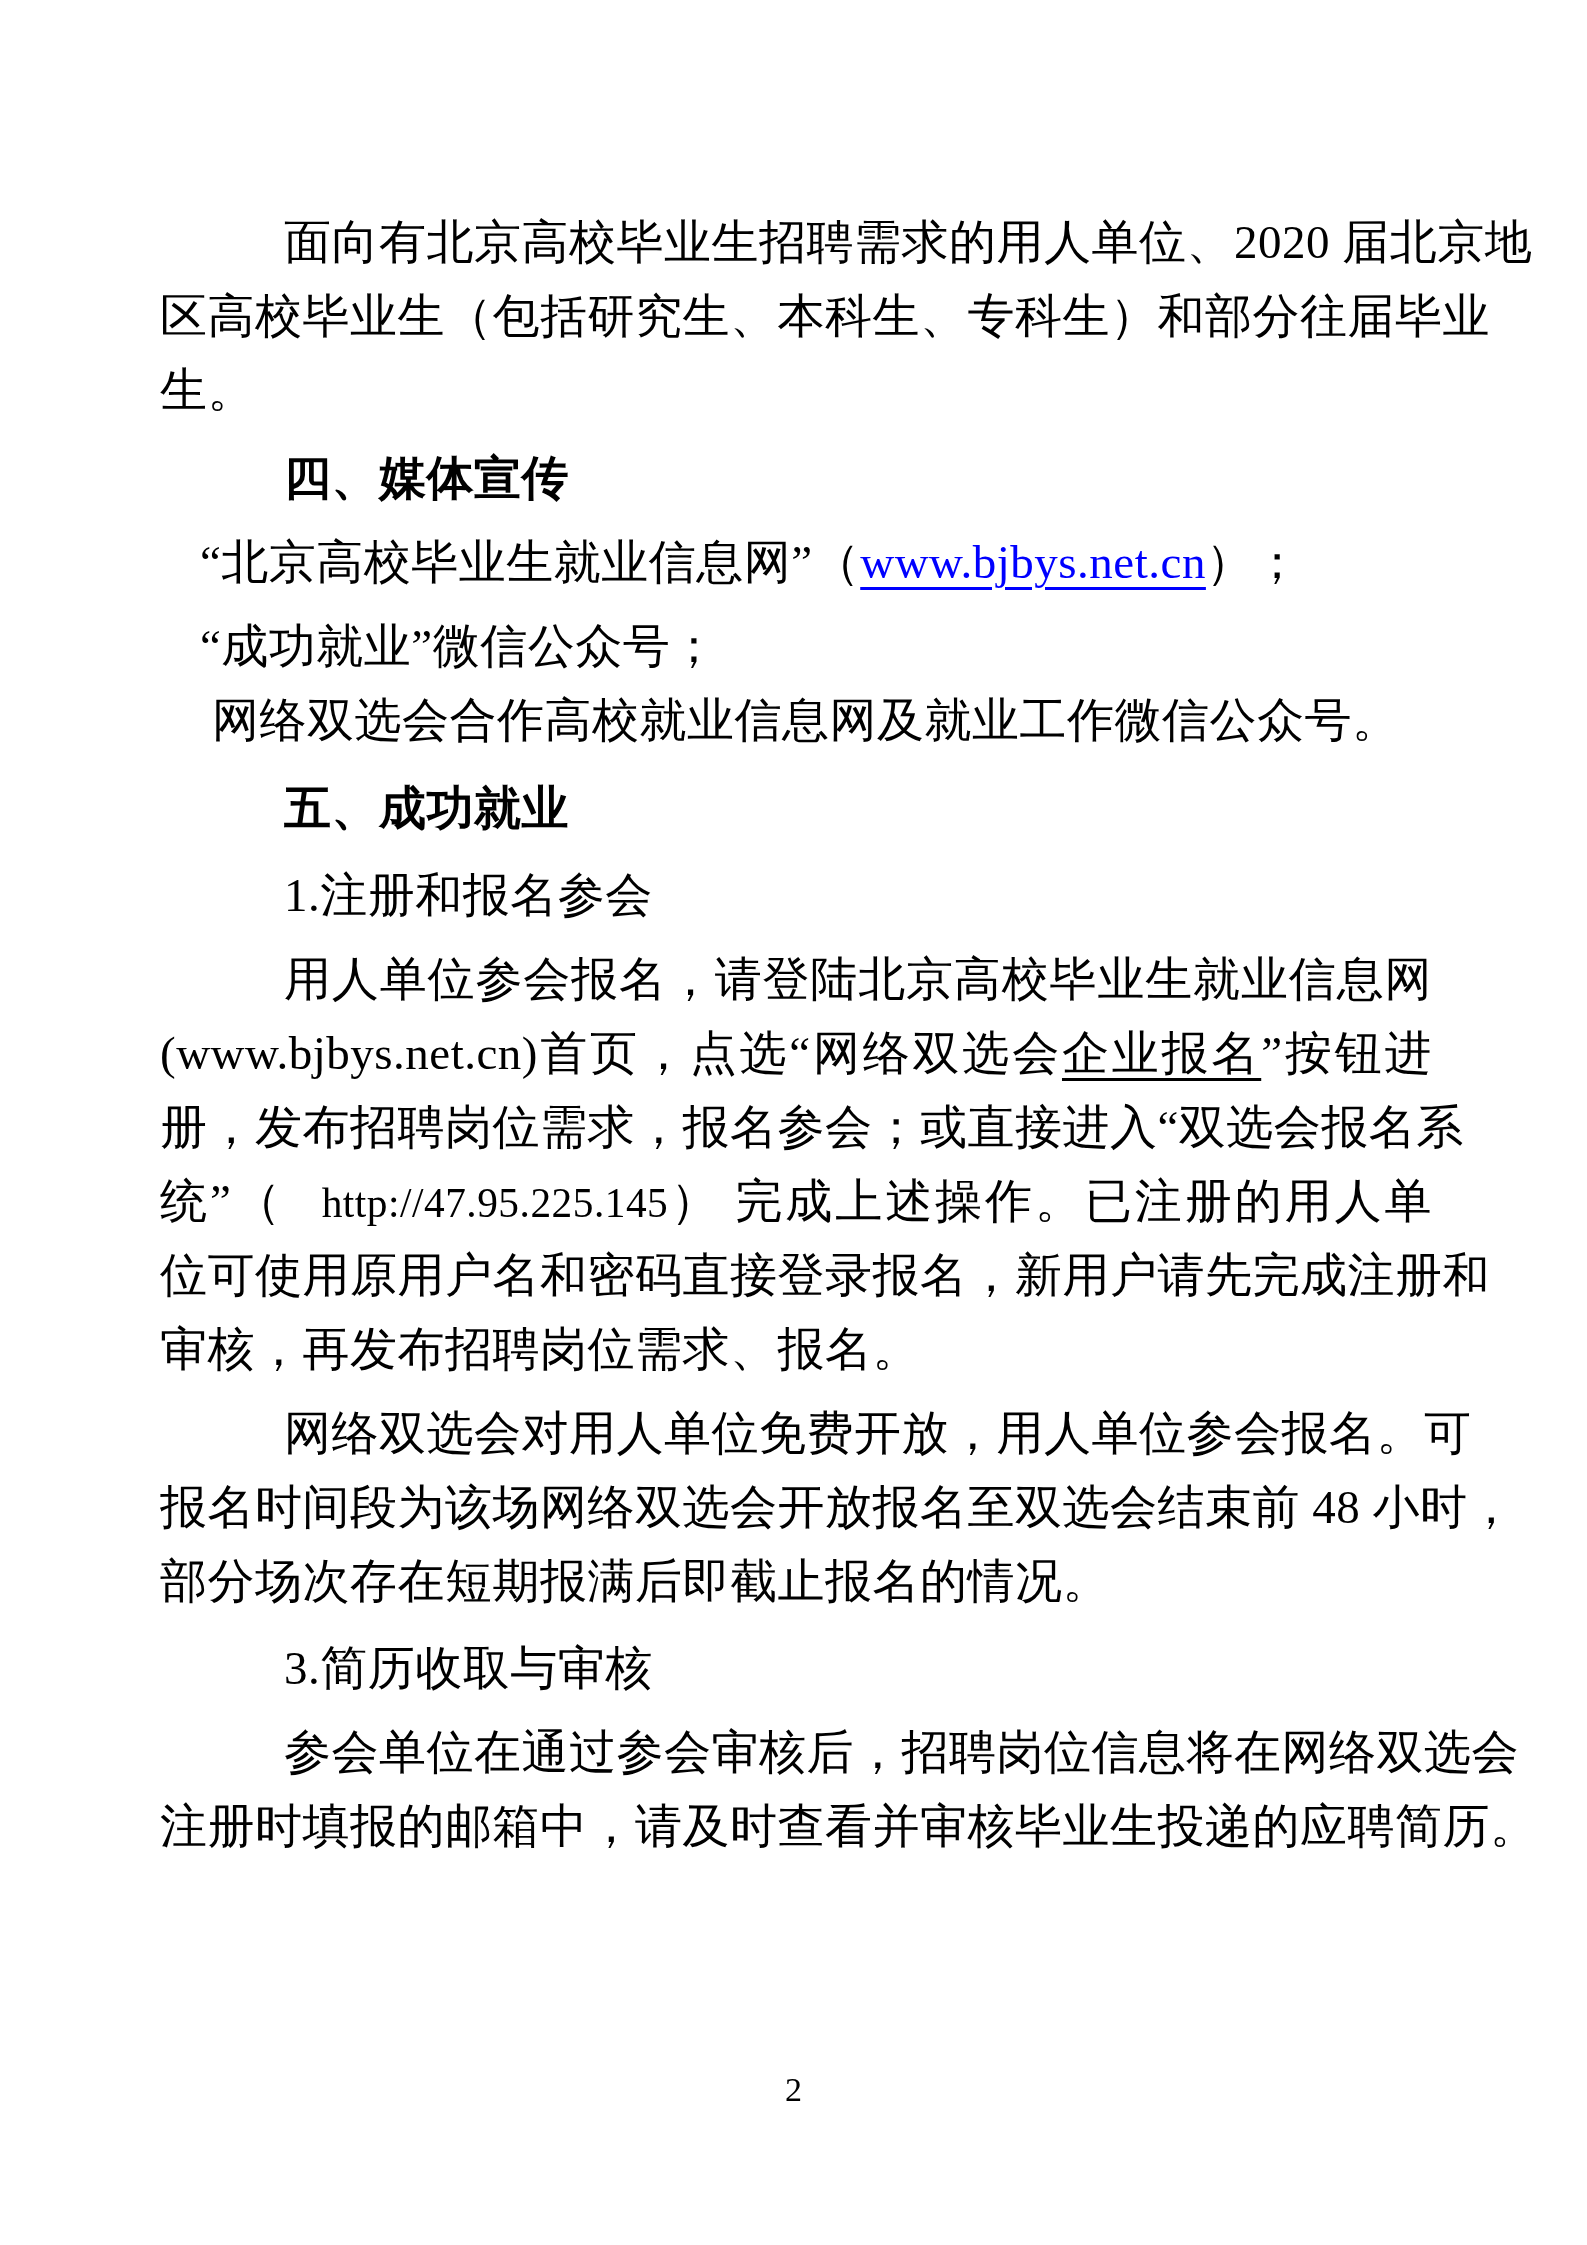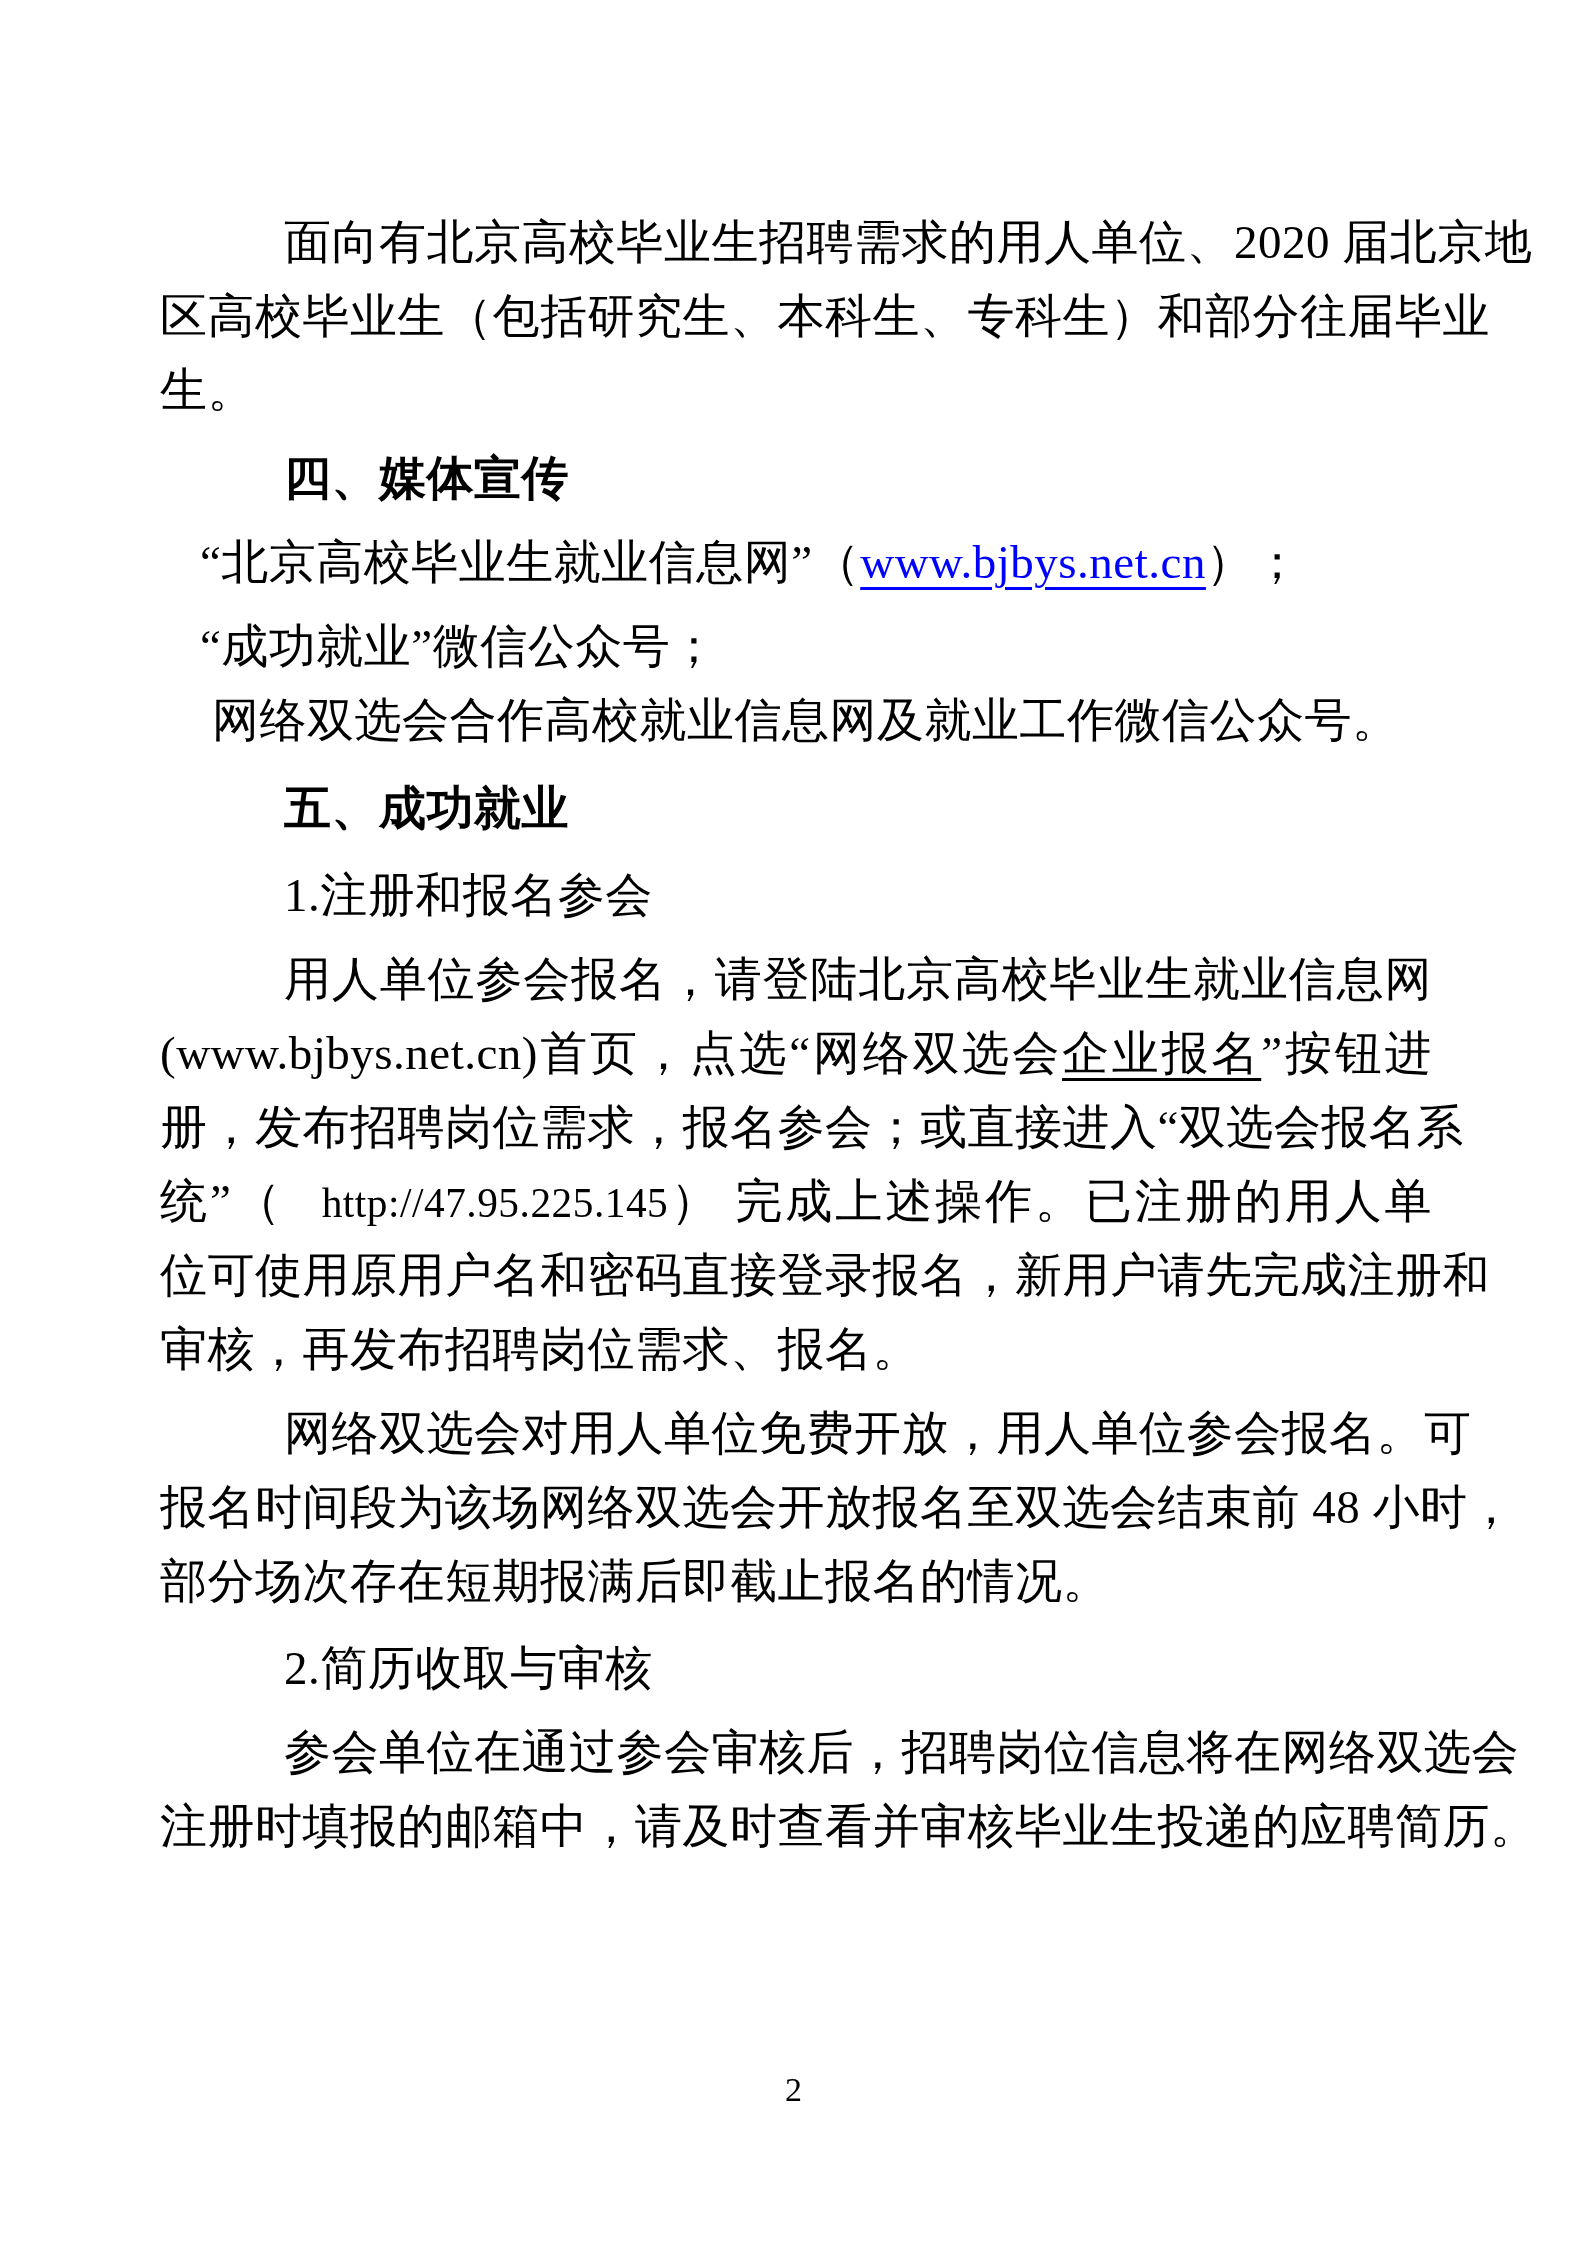"2.简历收取与审核" span { text: 2 -> 3 }
